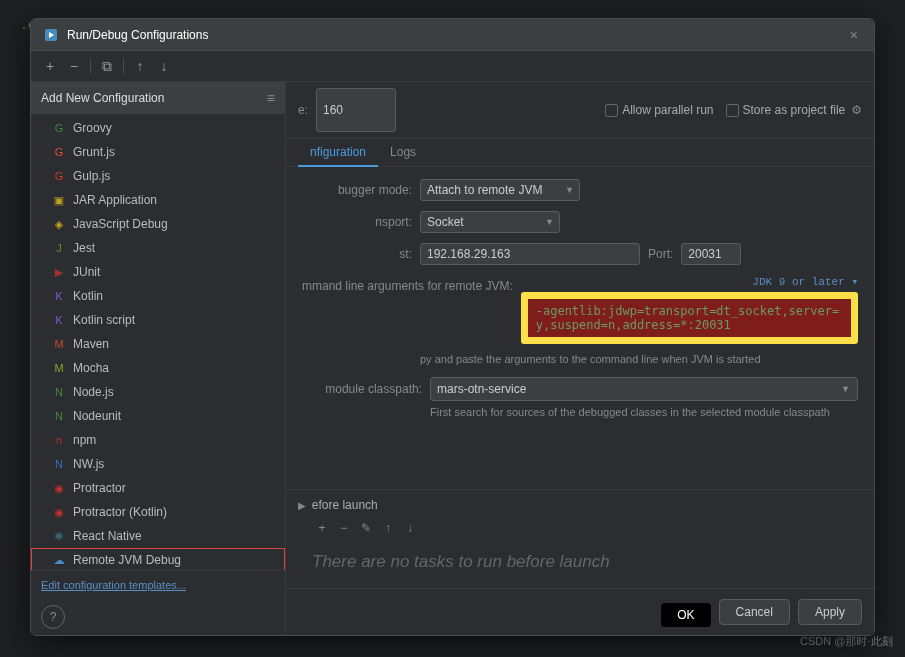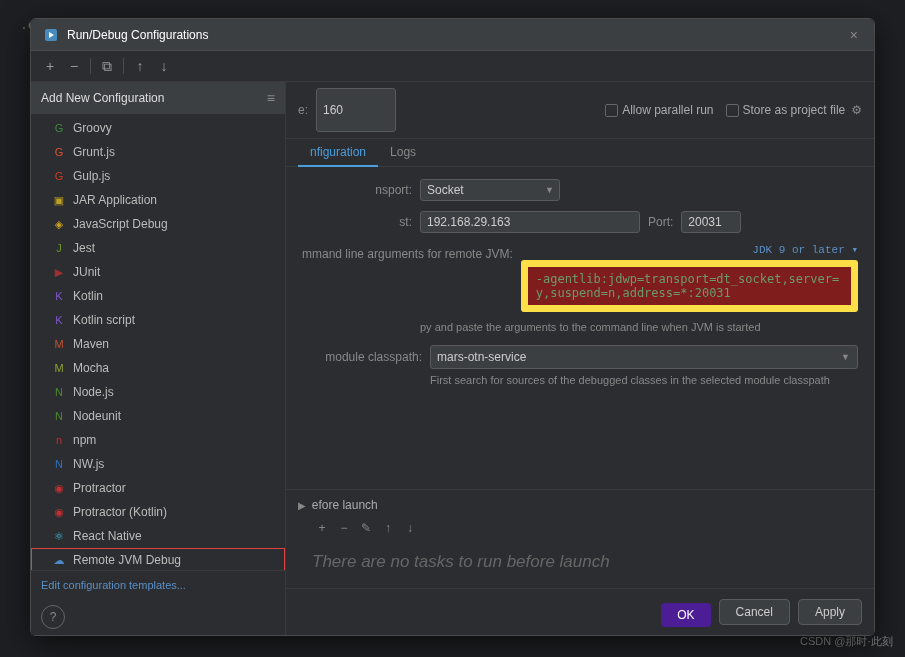"bugger mode:" div.form-row { html: none -> <div> <span>bugger mode:</span> <div> <select> <option>Attach to remote JVM</option> </select> </div> </div> }
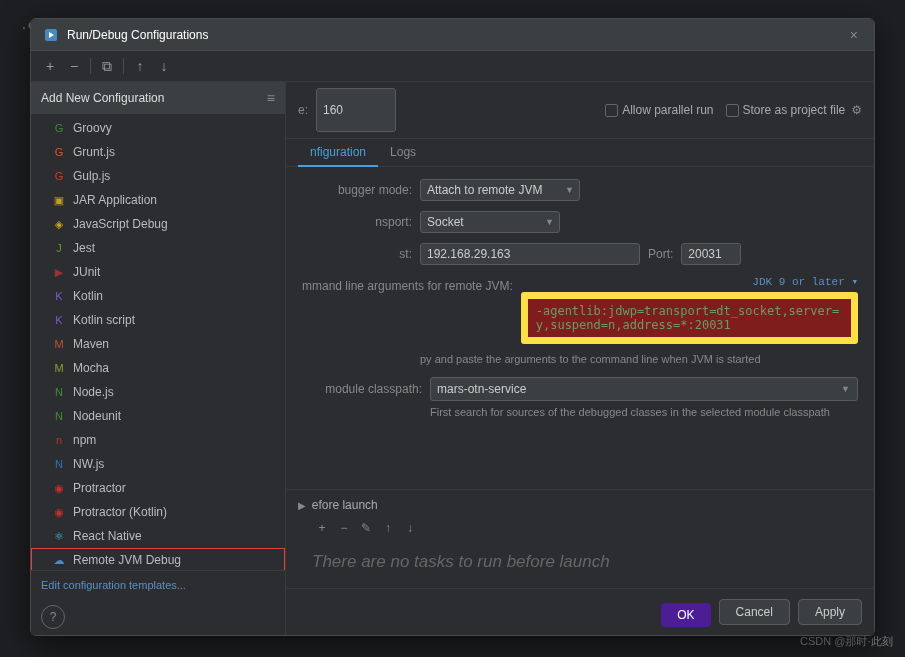"Edit configuration templates..." .edit-templates { text-decoration: none -> underline }
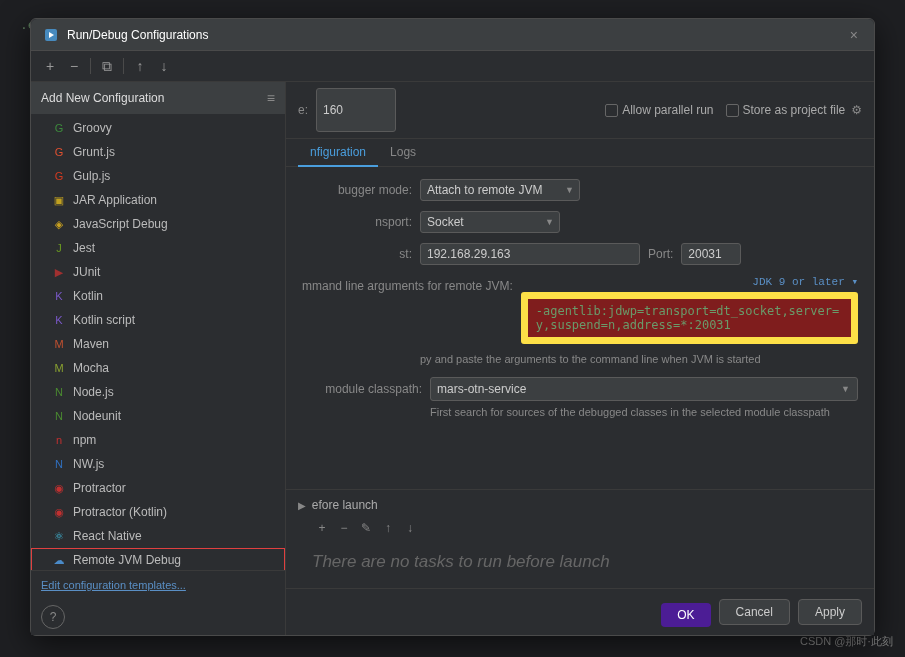"OK" .btn-primary { background: #4c1d95 -> #000000 }
